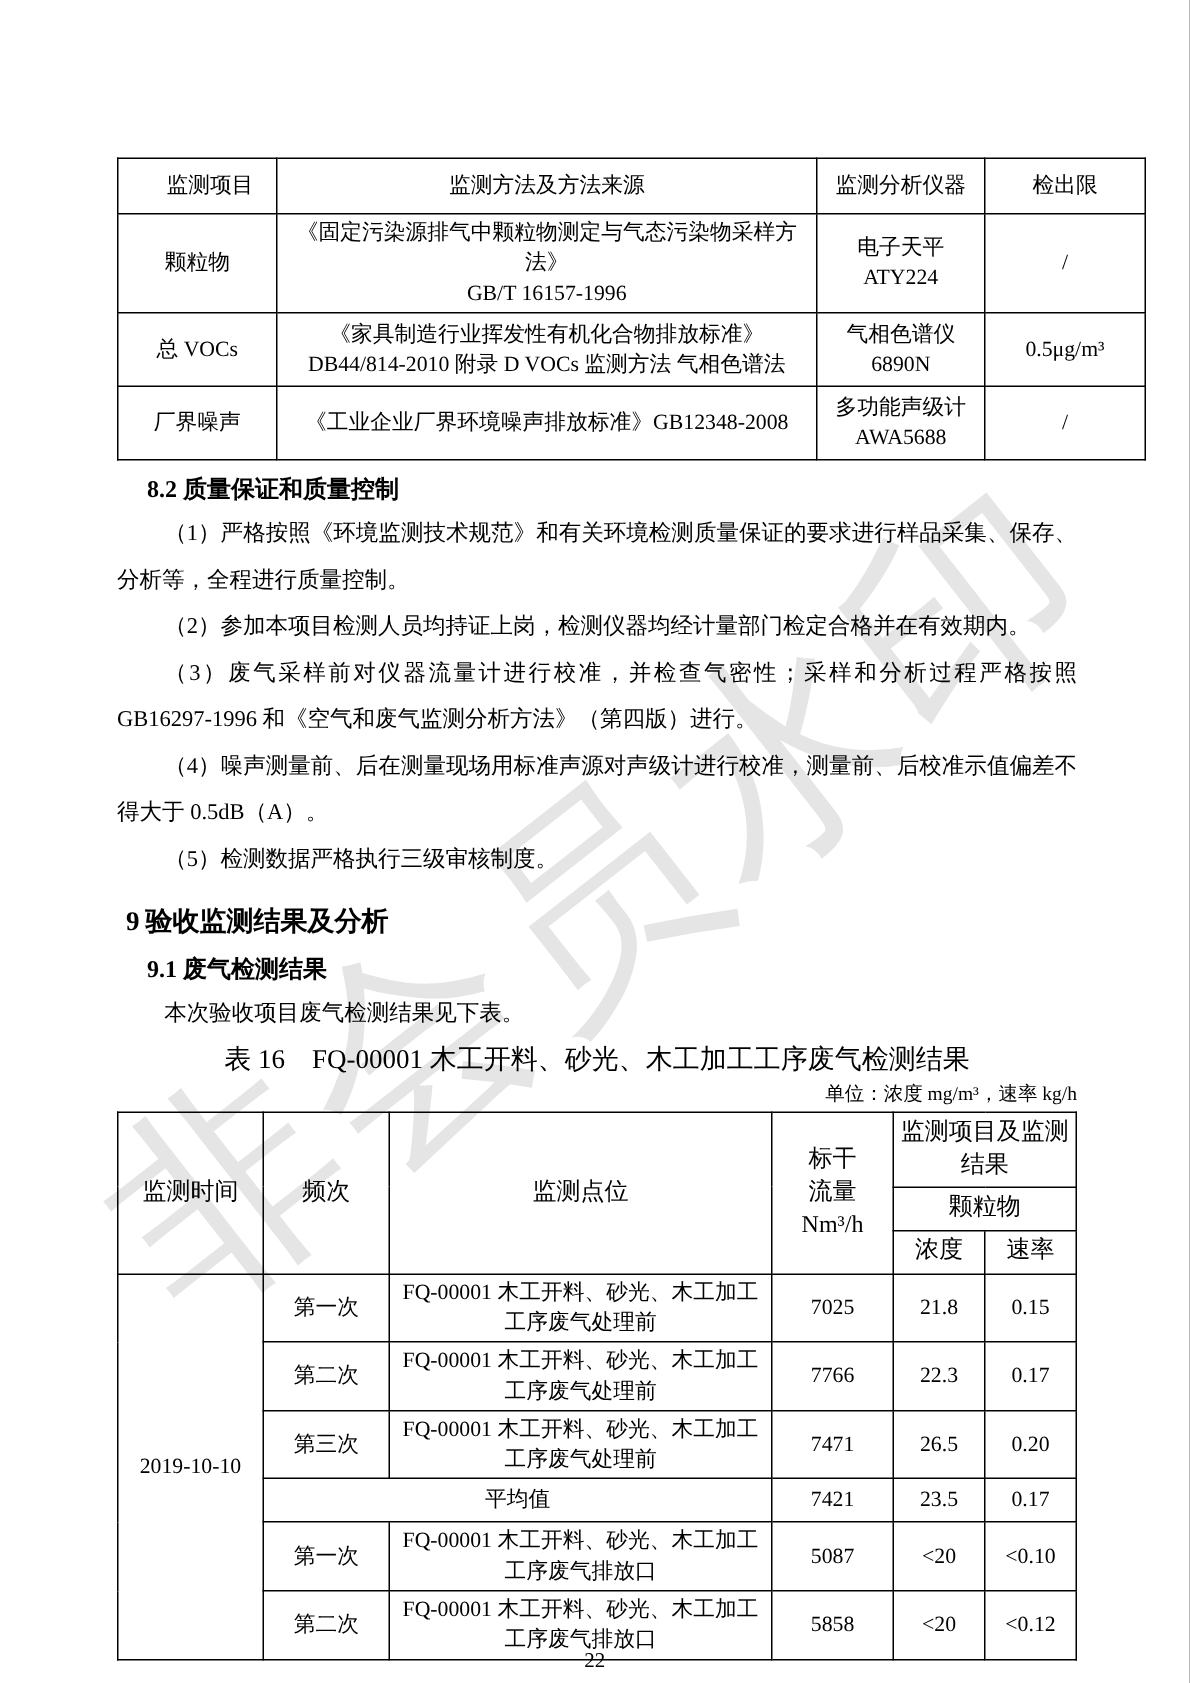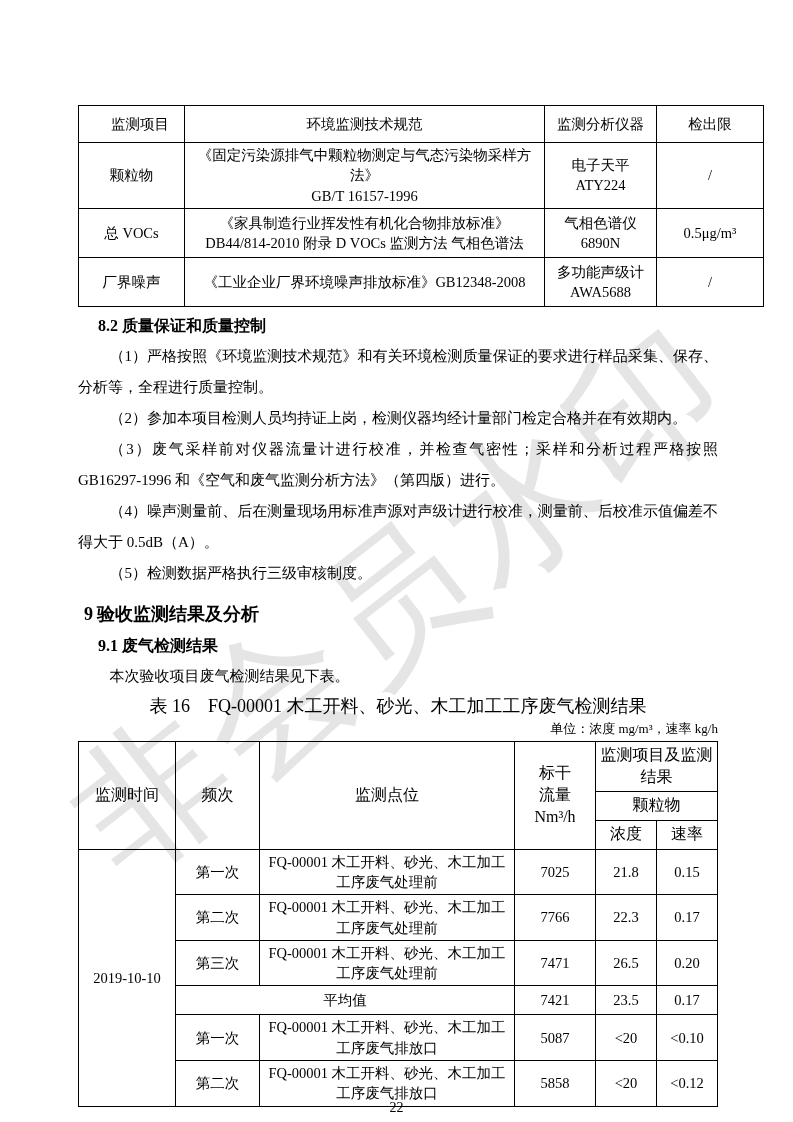"环境监测技术规范" td.c-method { text: 环境监测技术规范 -> 监测方法及方法来源 }
